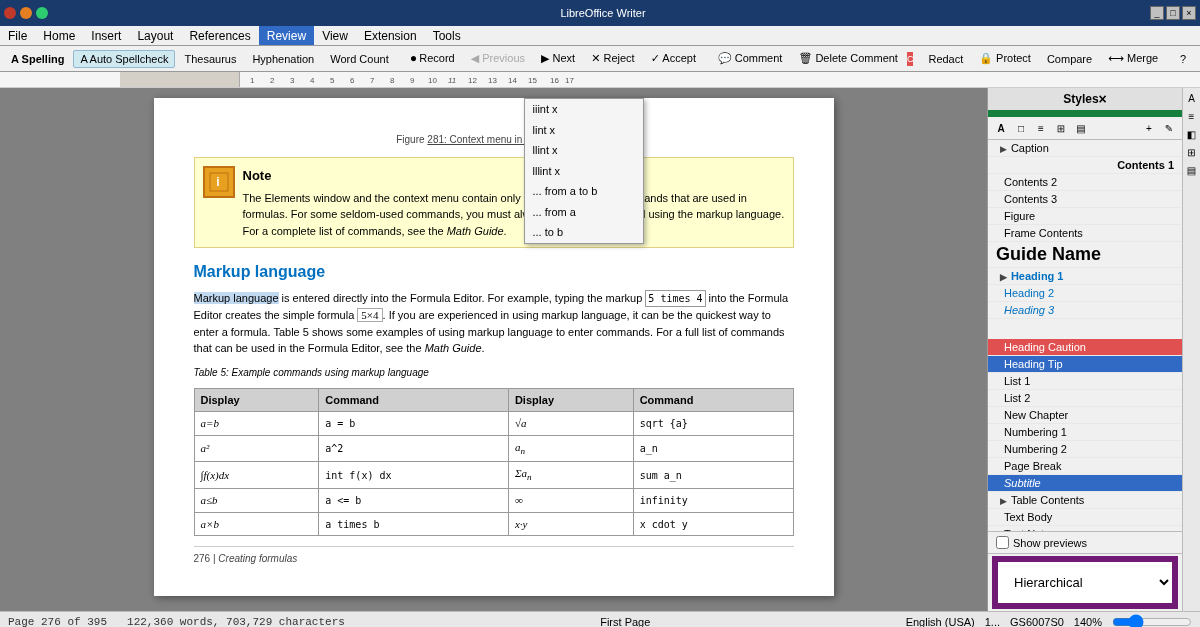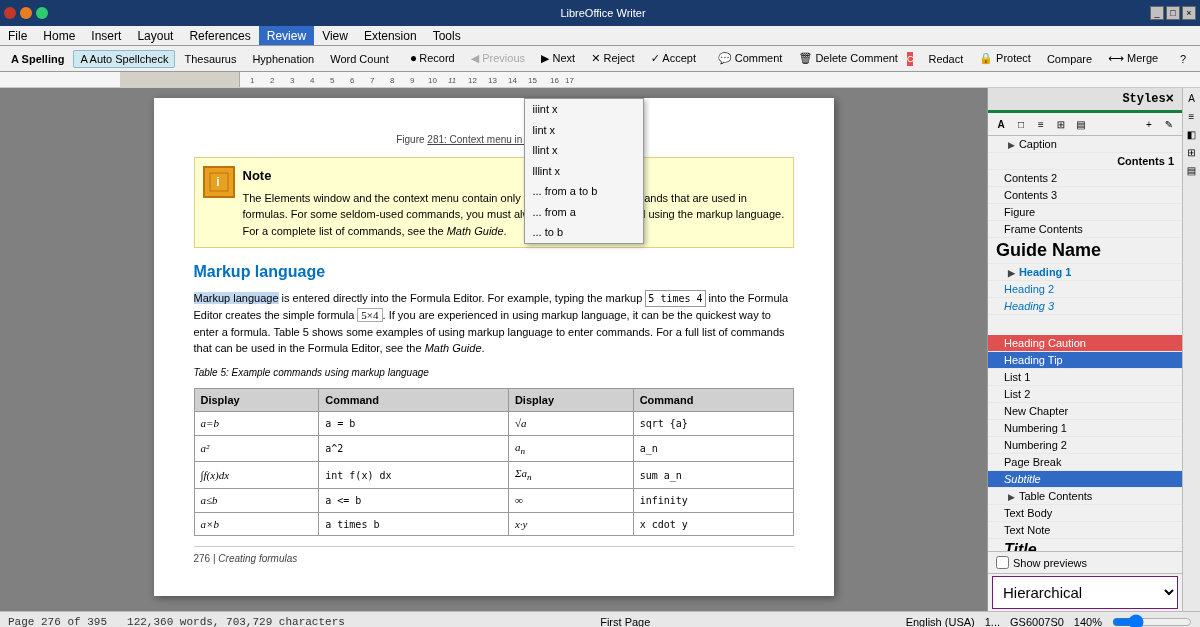"Styles" .styles-header { border-bottom: 3px solid #15803d -> 7px solid #15803d; font-family: Liberation Mono, monospace -> none; justify-content: flex-end -> center }
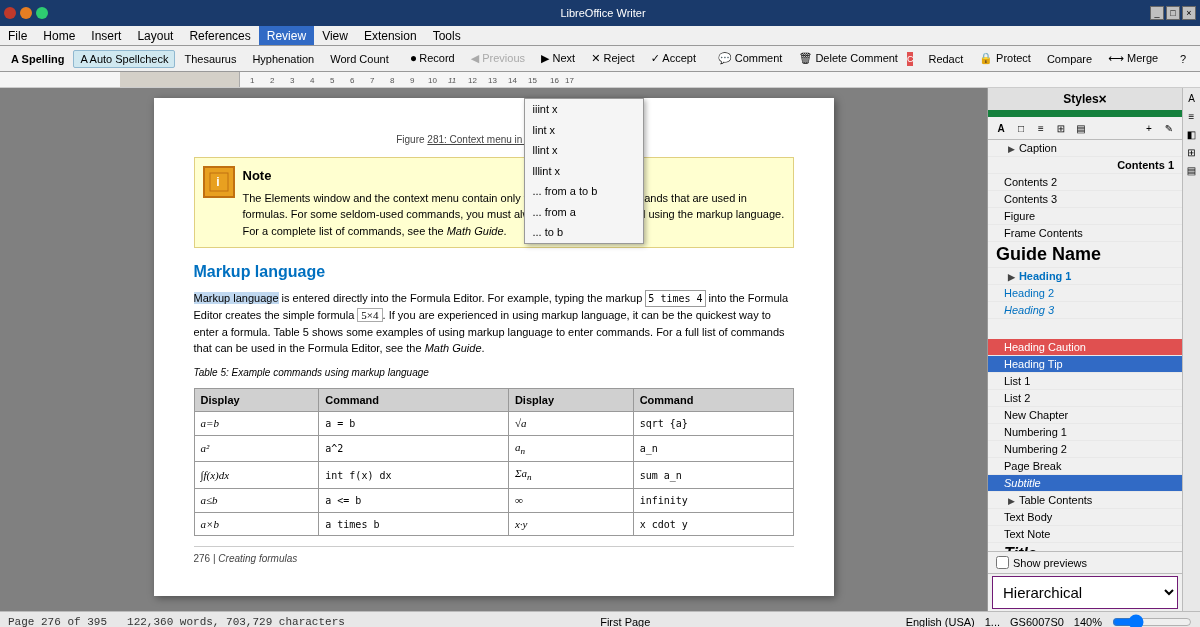"▶ Caption" .style-item.expandable { padding-left: 20px -> 12px }
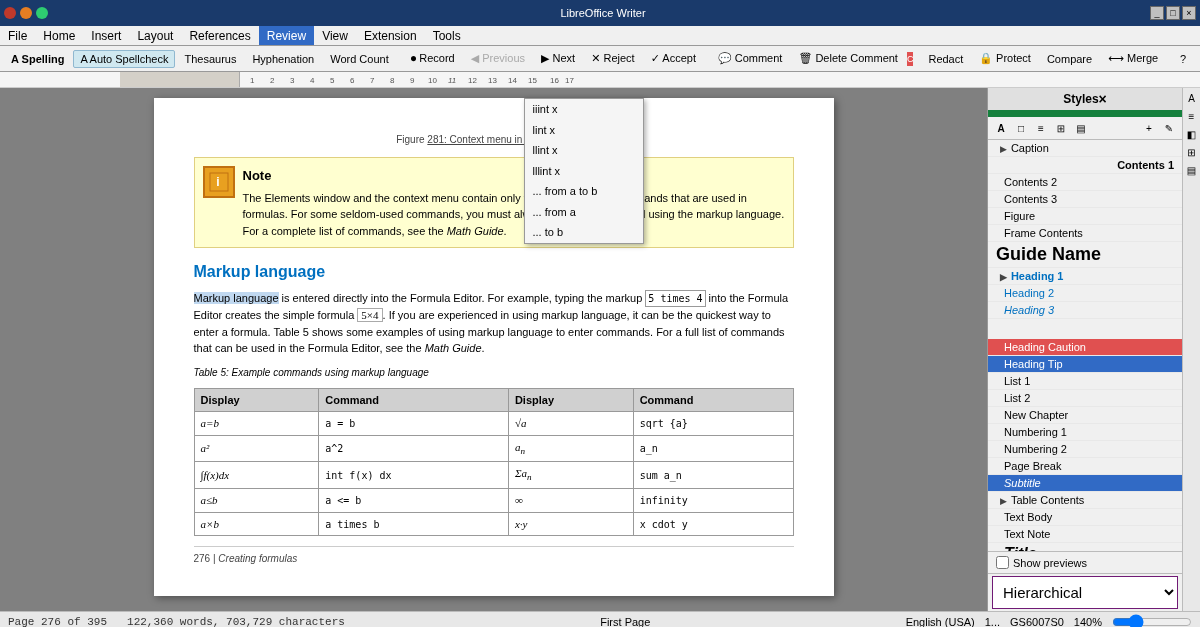"Hierarchical" .styles-dropdown { border: 1px solid #701a75 -> 6px solid #701a75; font-size: 15px -> 13px; padding: 6px -> 12px }
